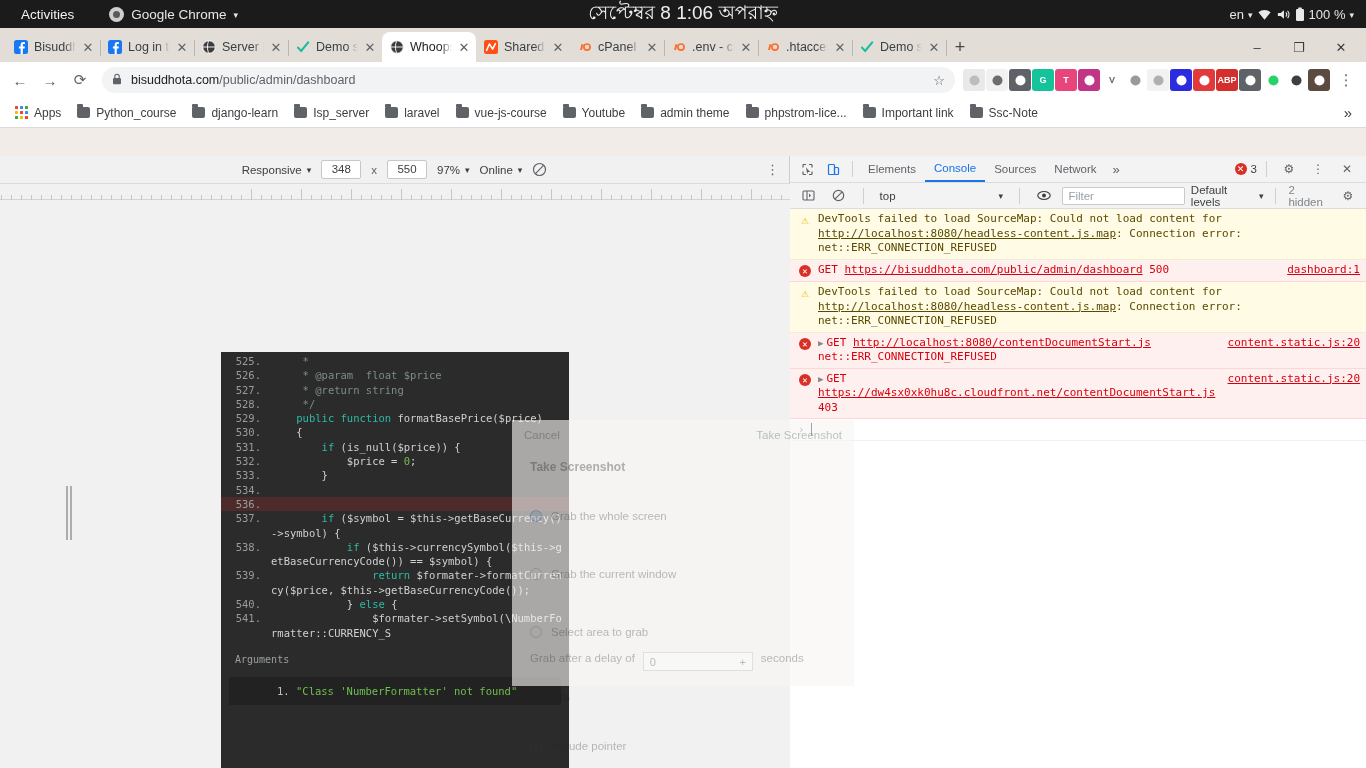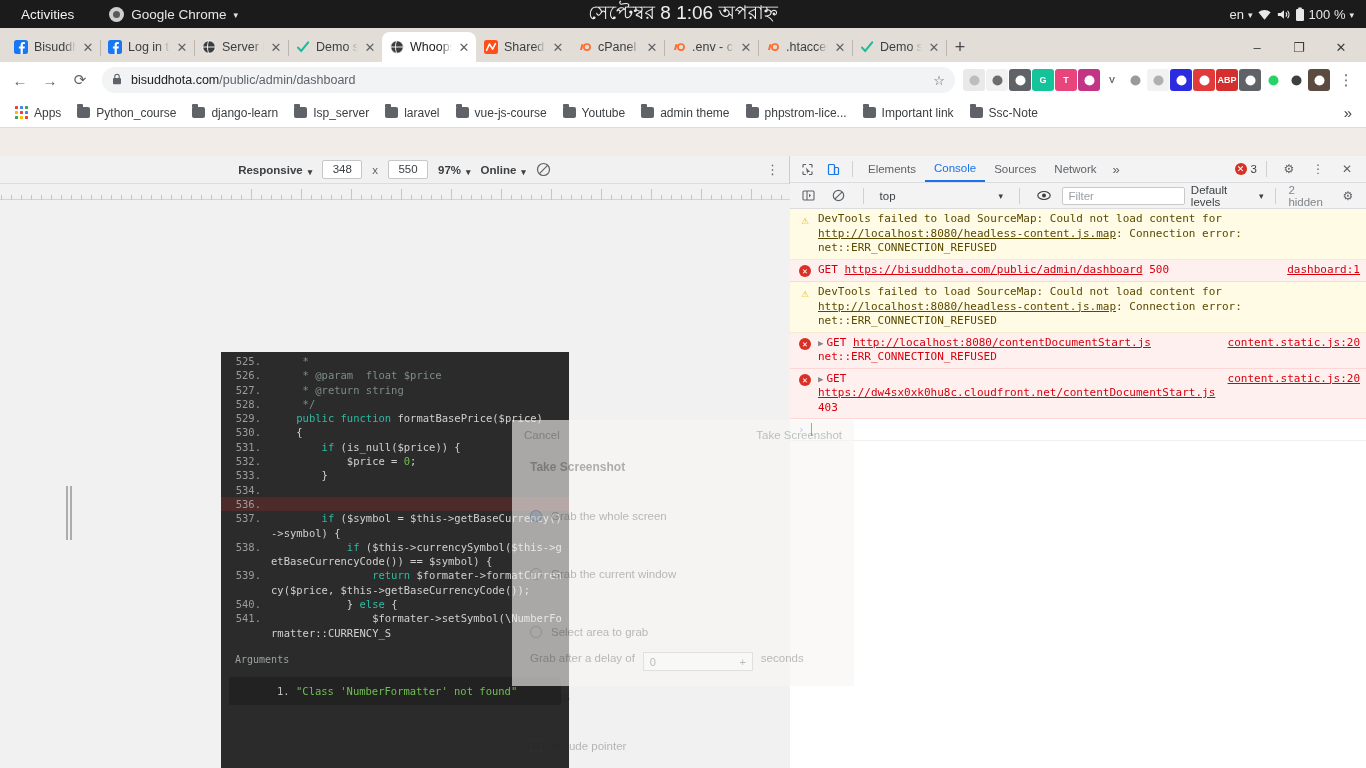"Responsive" .dt-select { align-items: flex-end -> center; font-weight: bold -> none }
